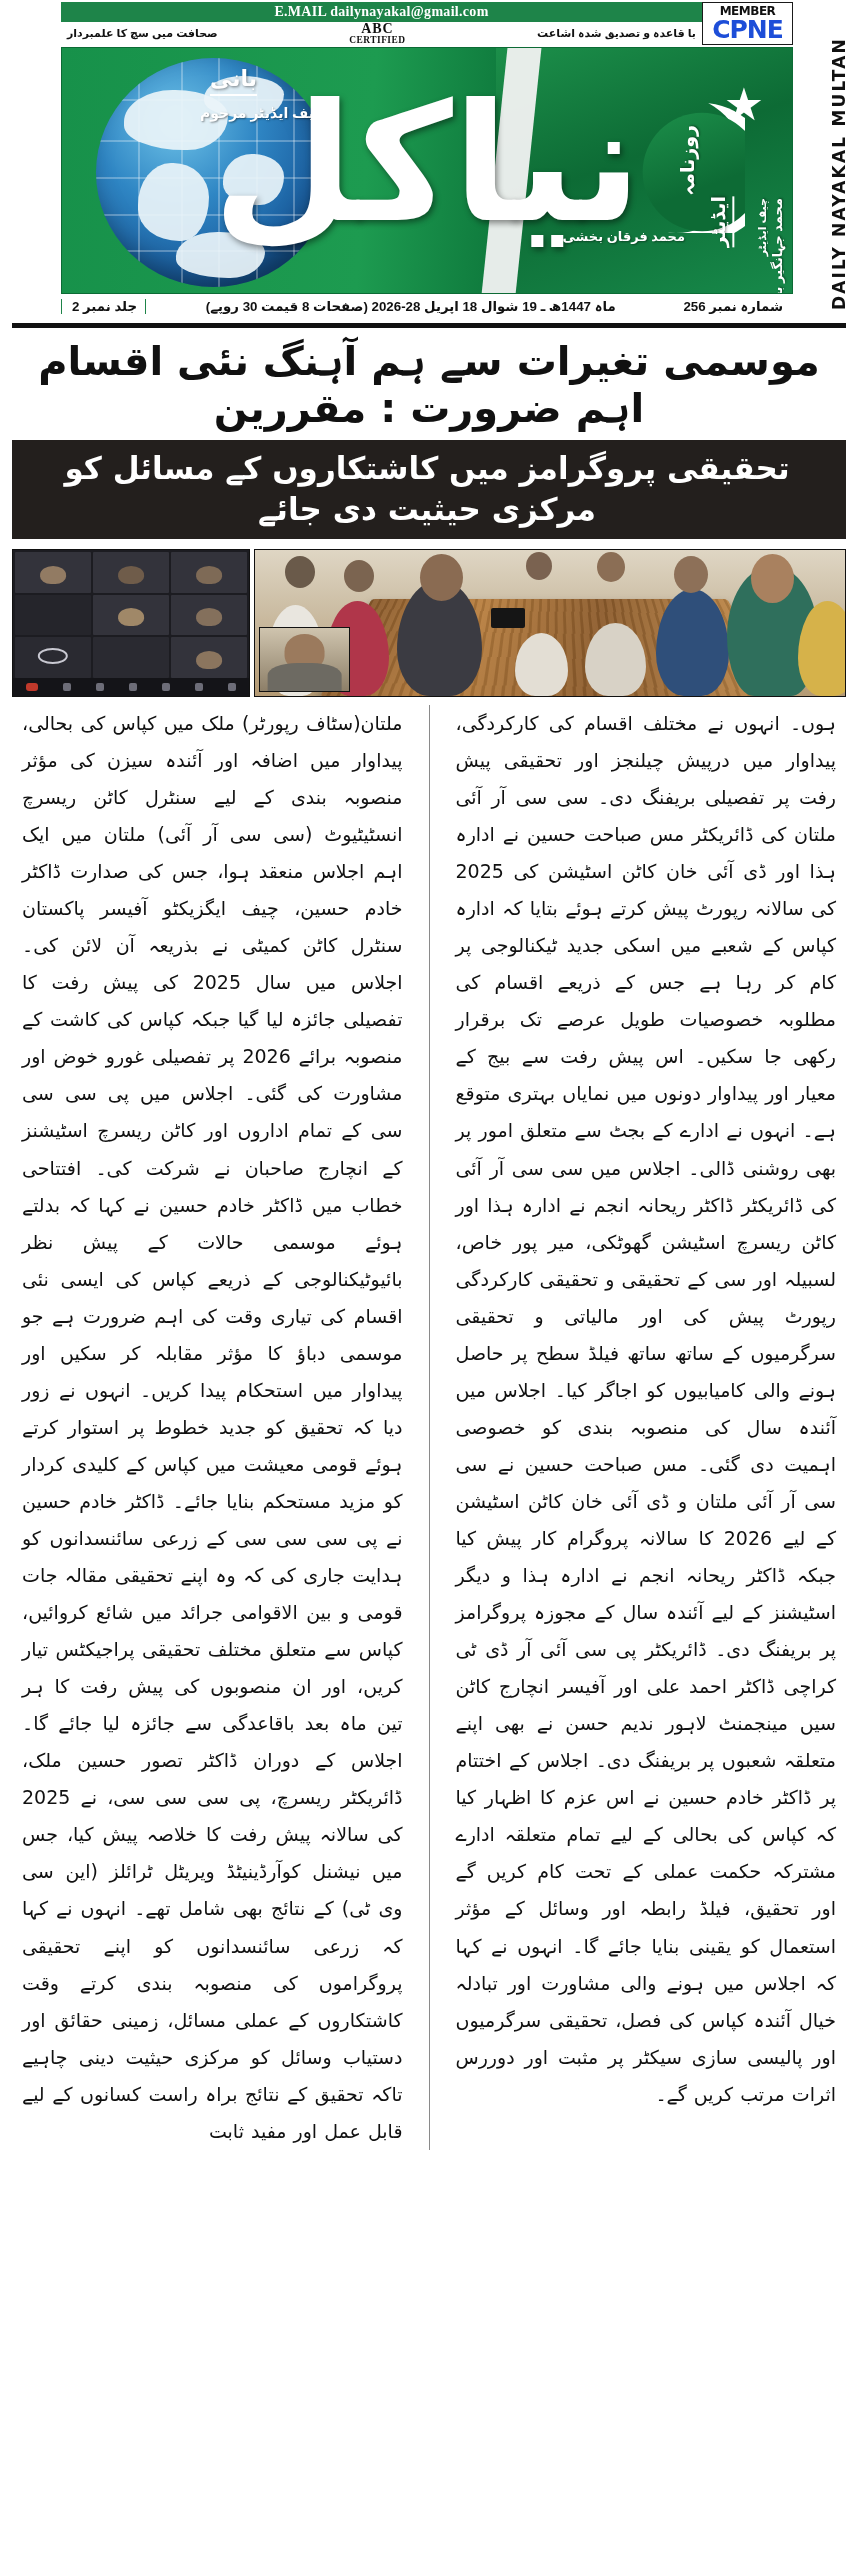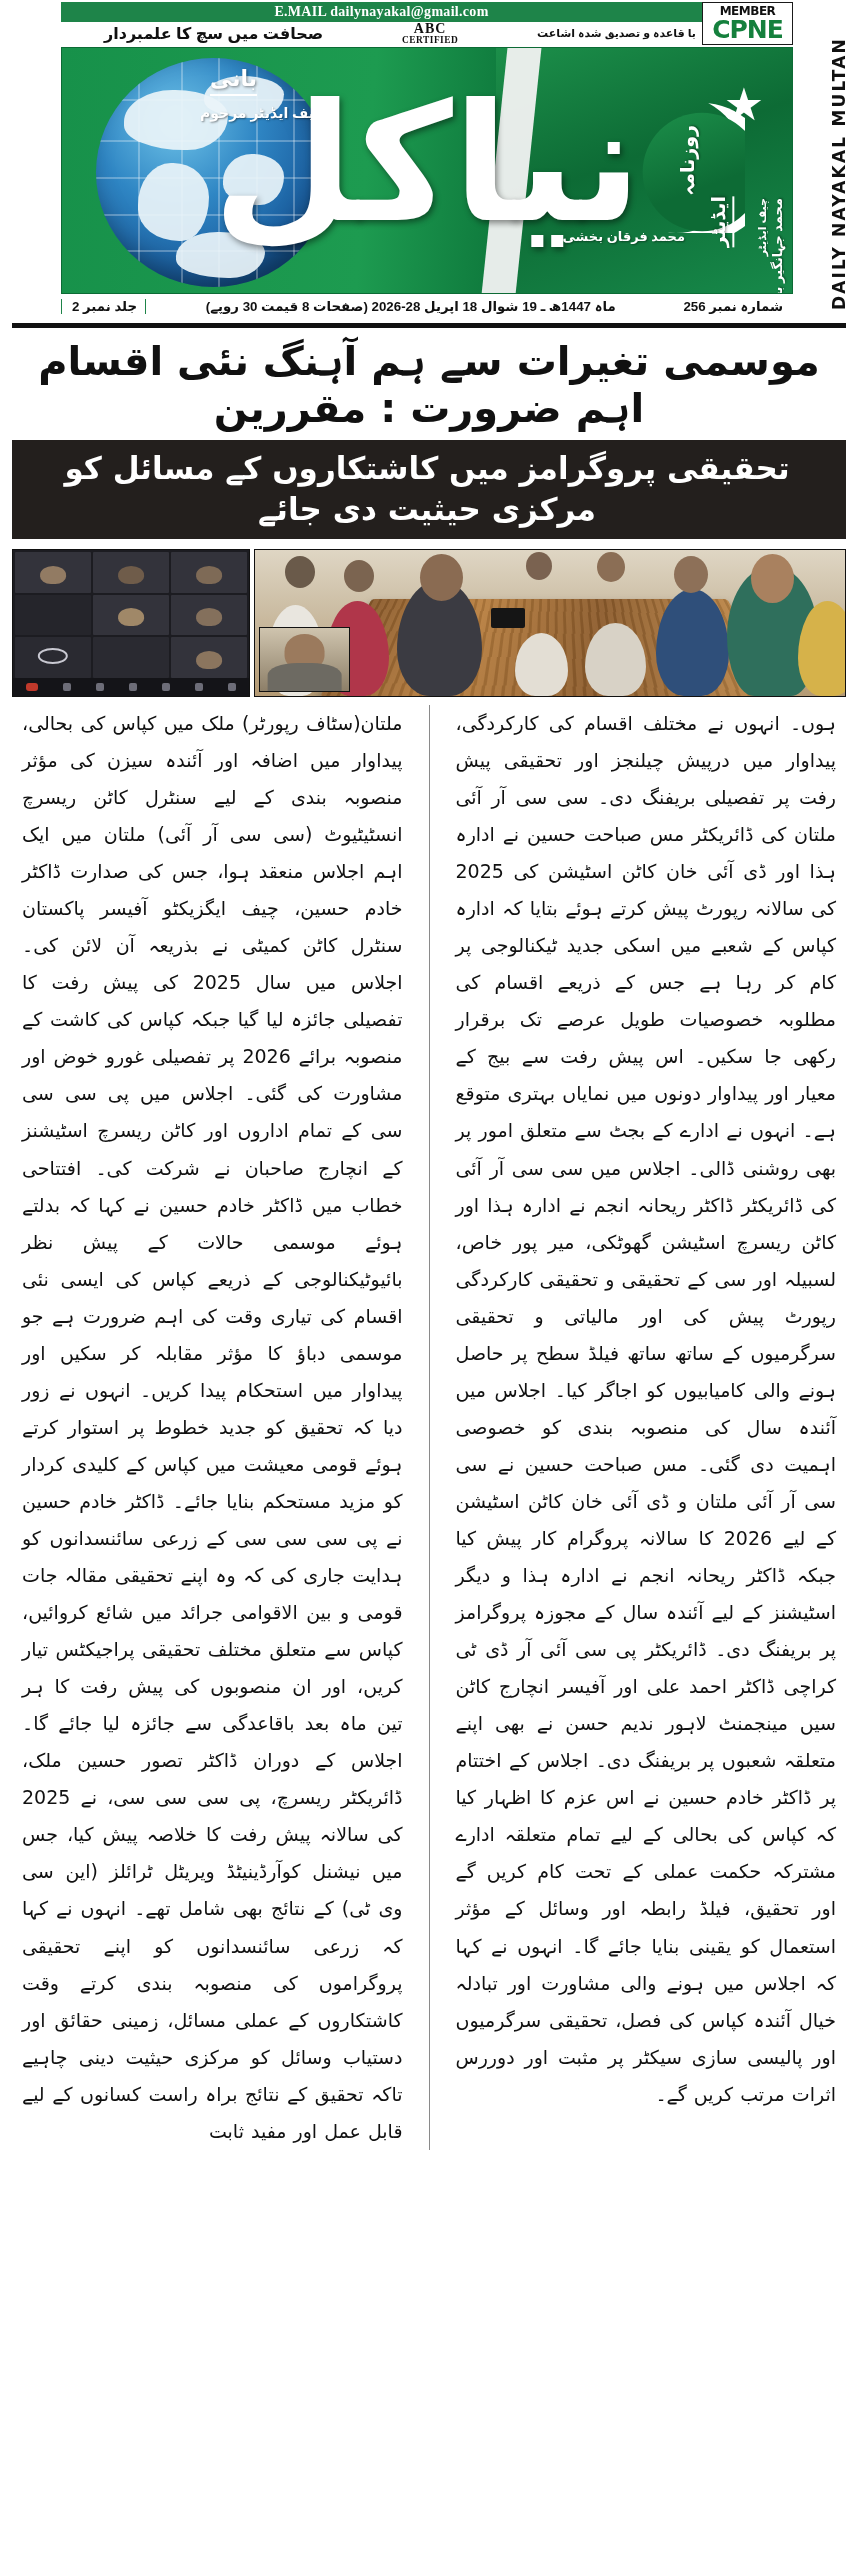"صحافت میں سچ کا علمبردار" .slogan-urdu { font-size: 16px -> 11px; margin-left: 37px -> none }
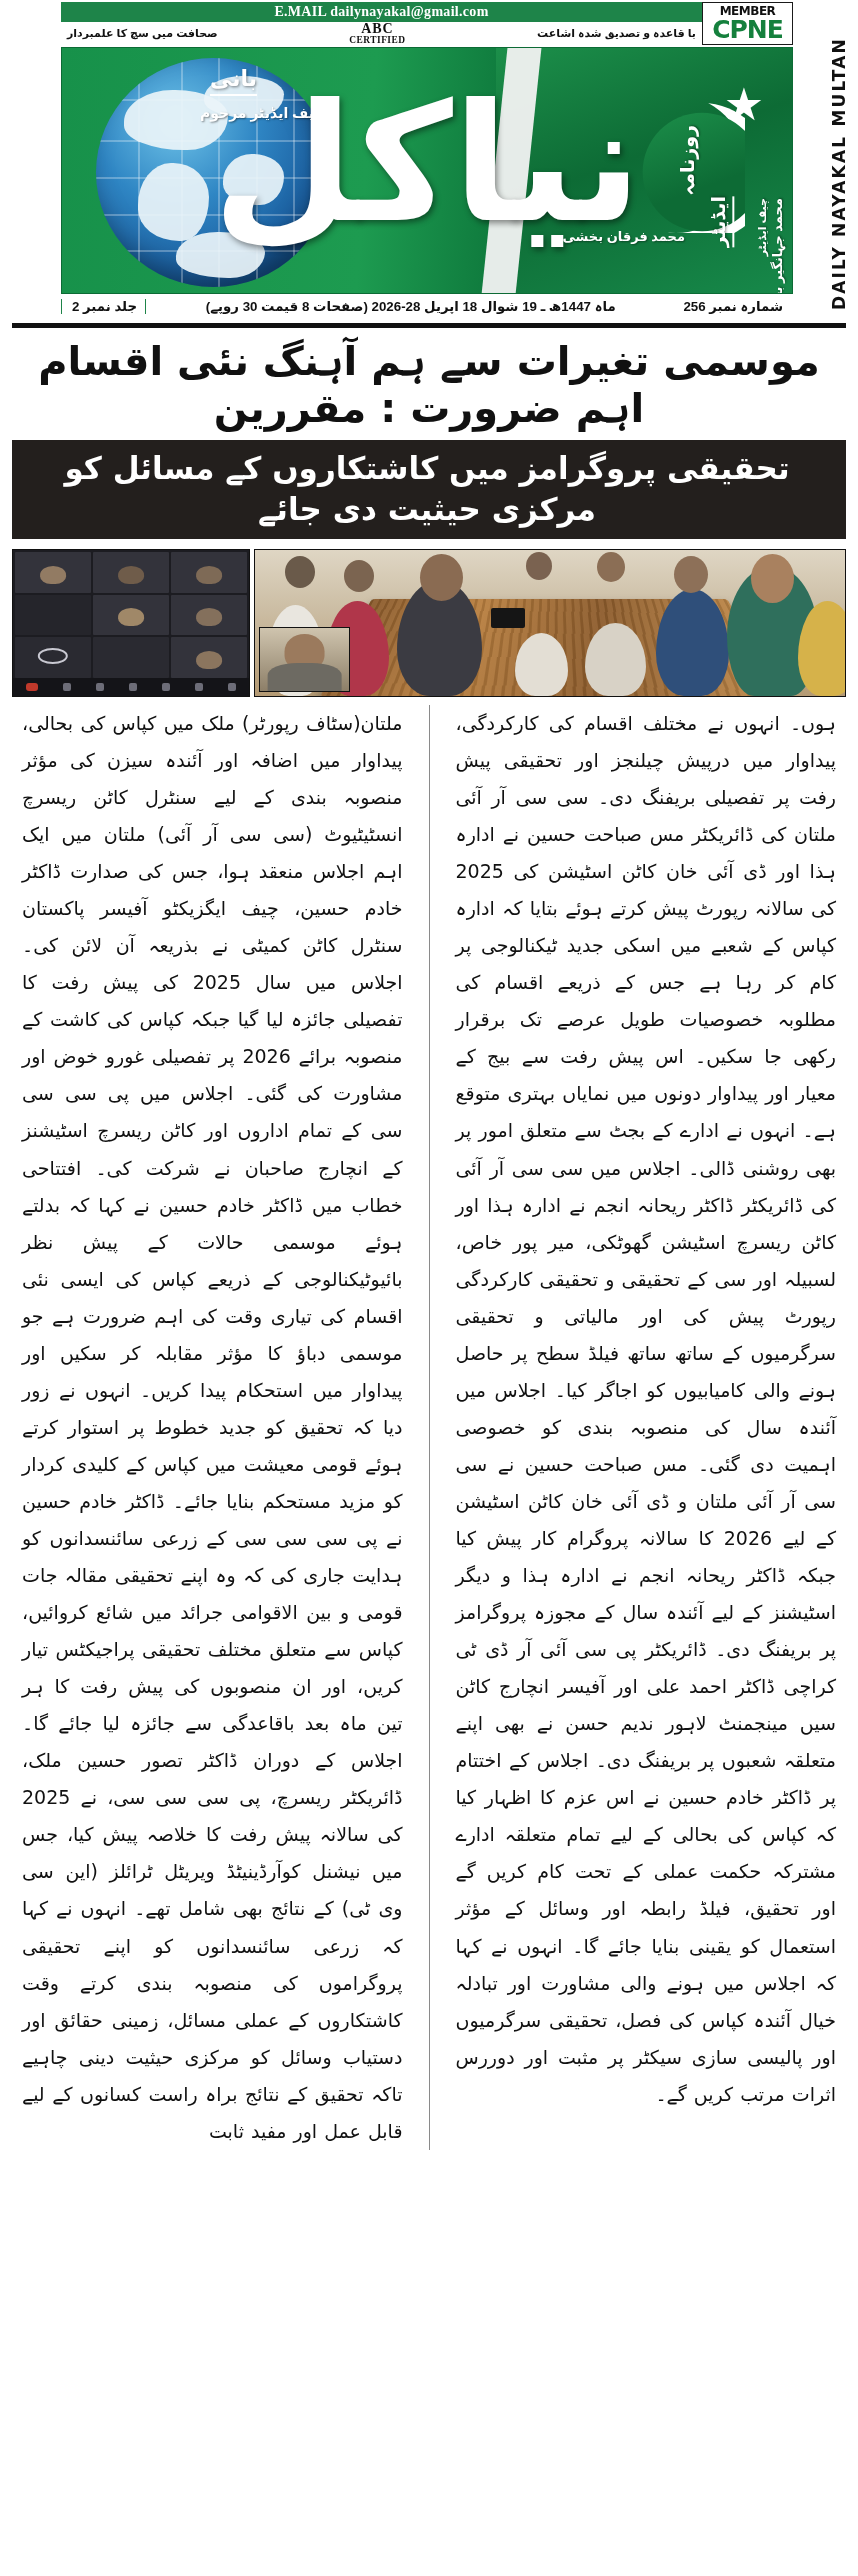"CPNE" .cpne-name { color: #15803d -> #1d4ed8 }
